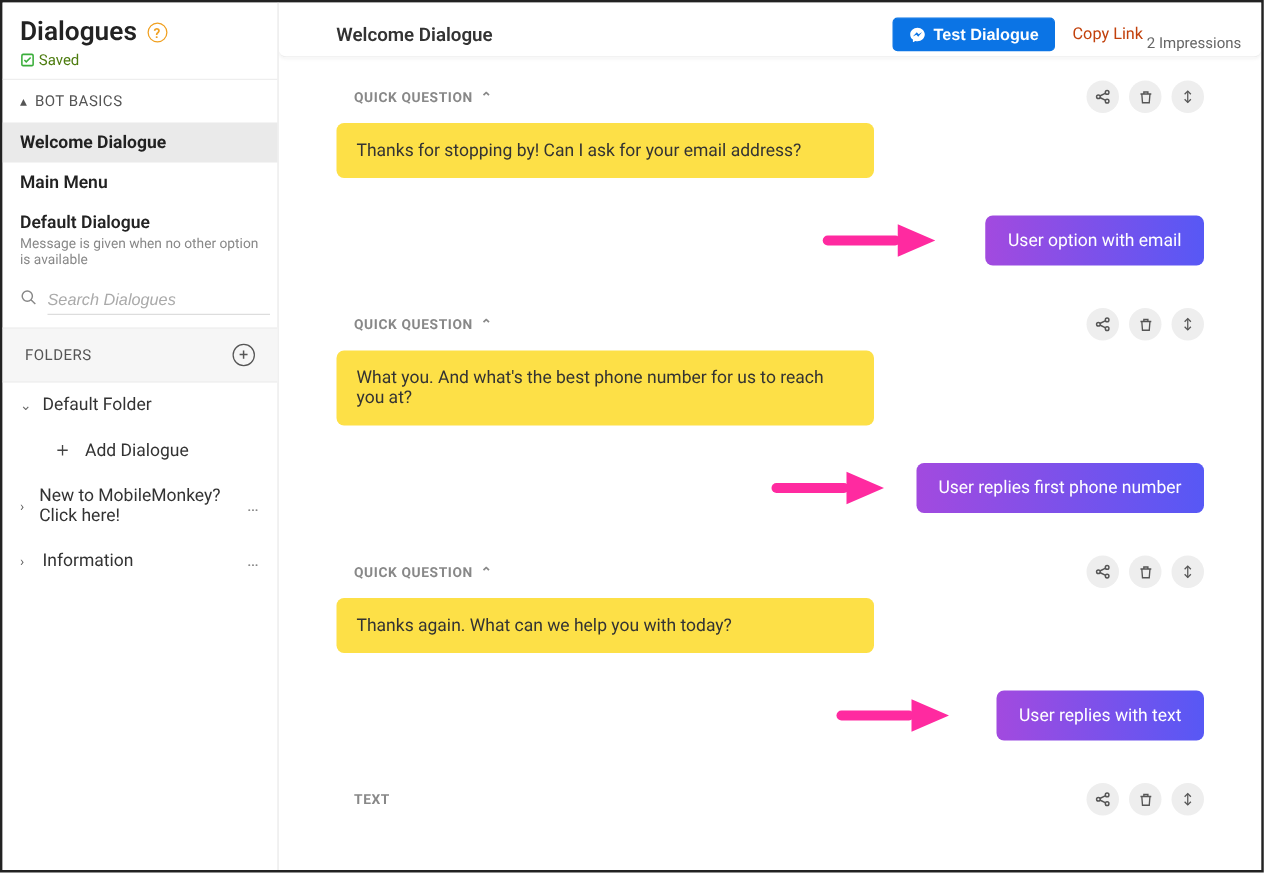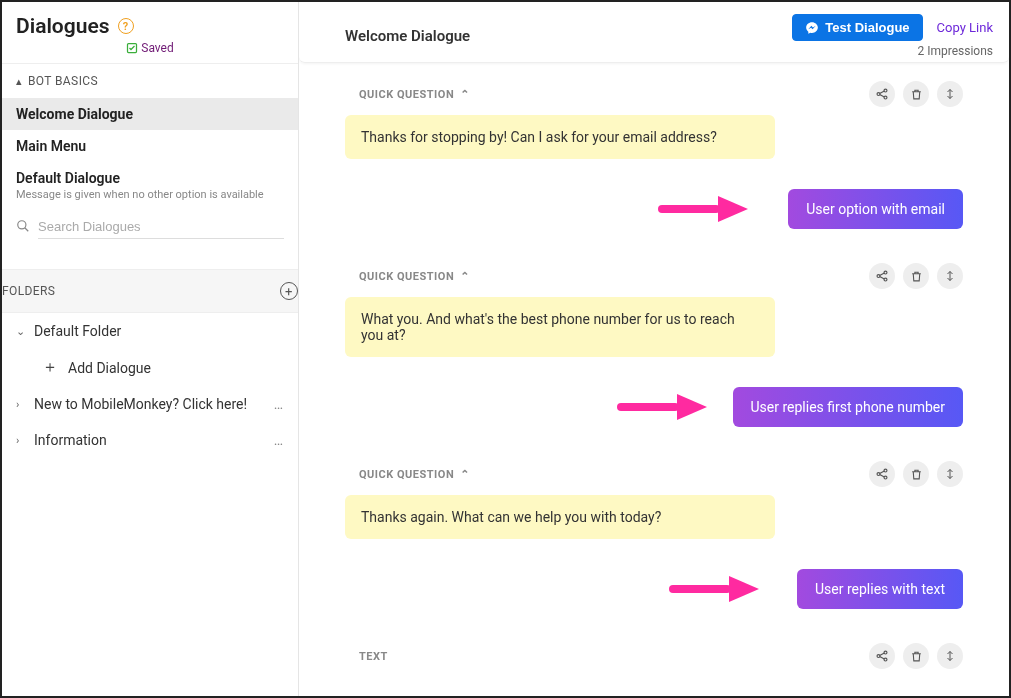"Dialogues" .sidebar { width: 297px -> 221px }
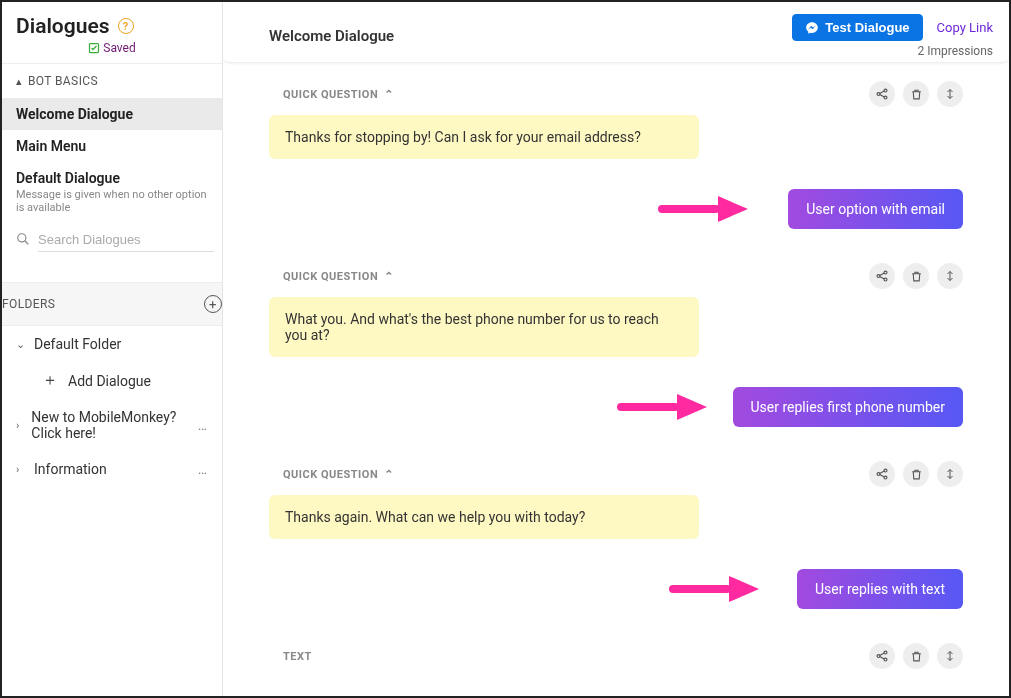"Test Dialogue" .header-right { flex-direction: column -> none }
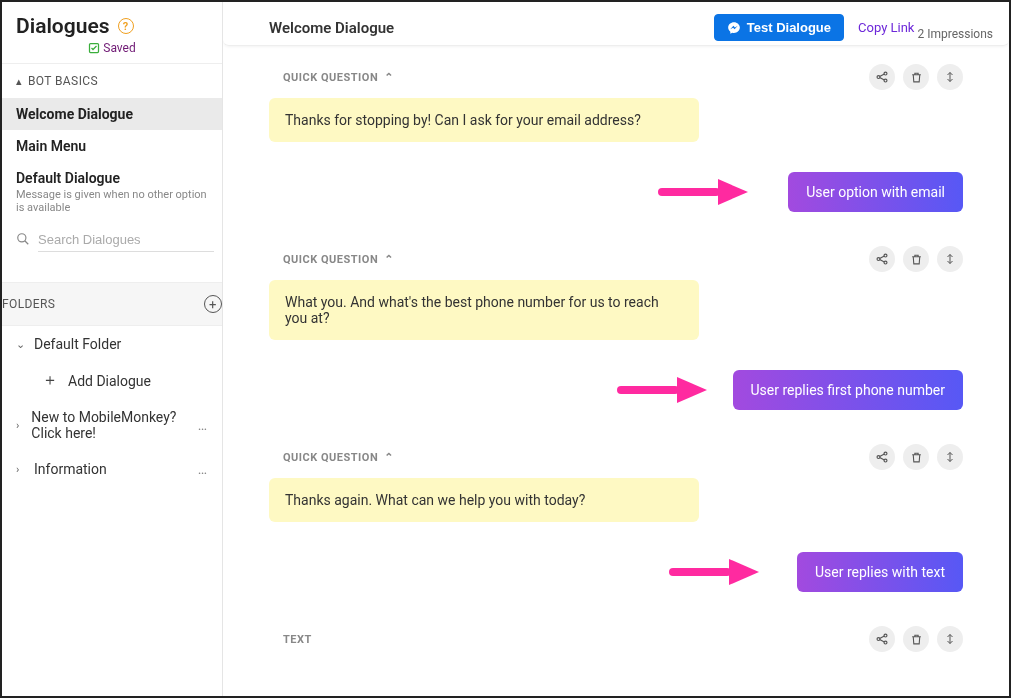"Copy Link" .copy-link { color: #6d28d9 -> #c2410c }
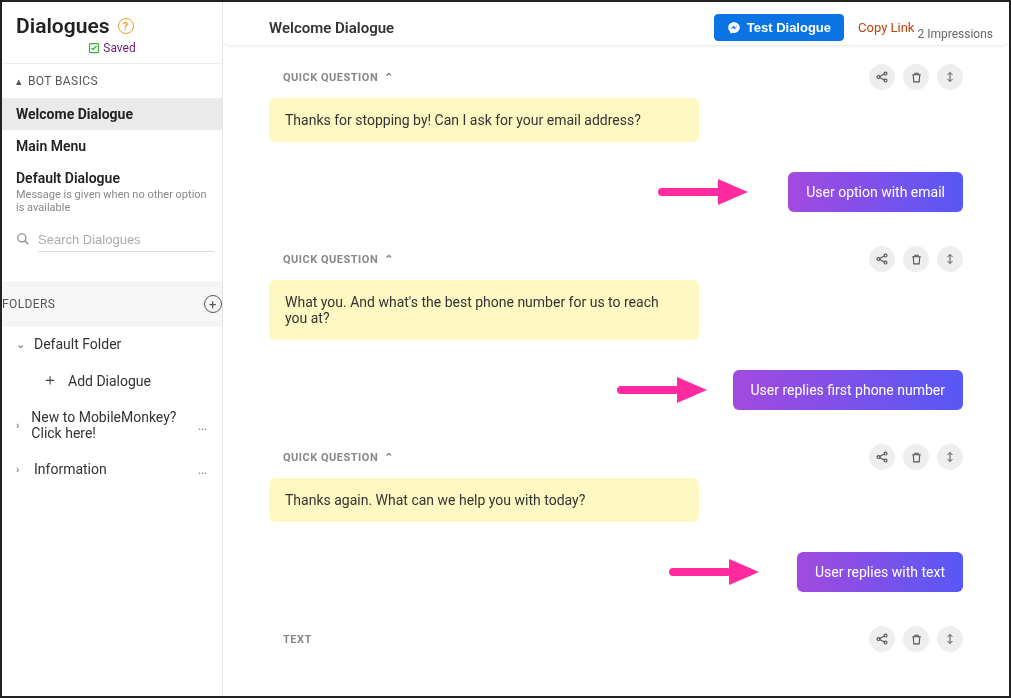"Saved" .saved-badge { color: #701a75 -> #4d7c0f; justify-content: center -> none }
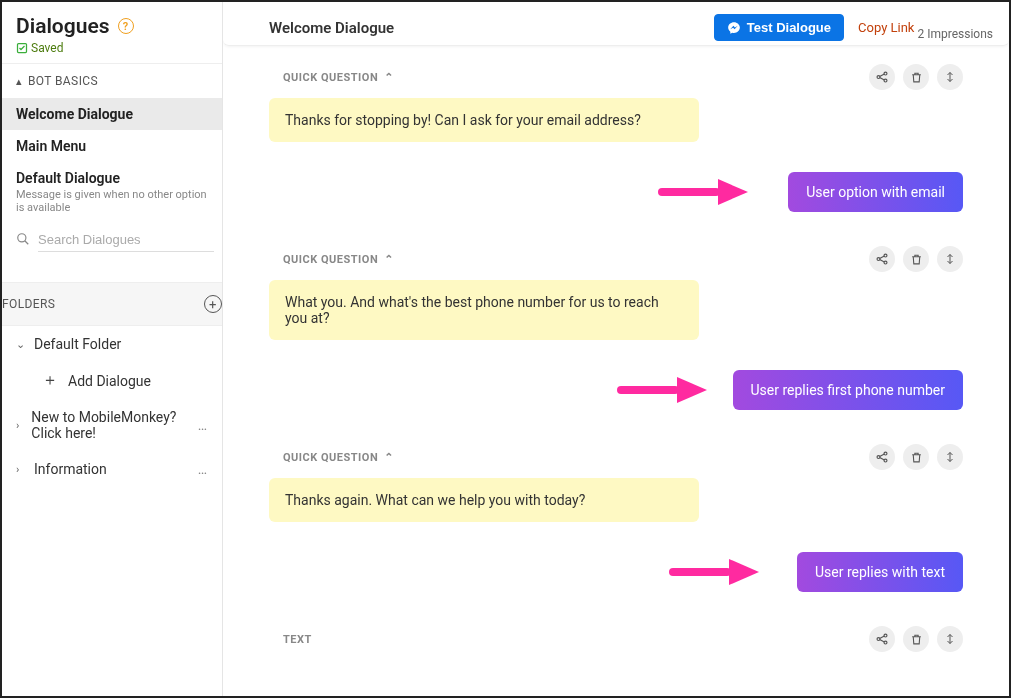"Thanks for stopping by! Can" .bot-bubble { background: #fef9c3 -> #fde047 }
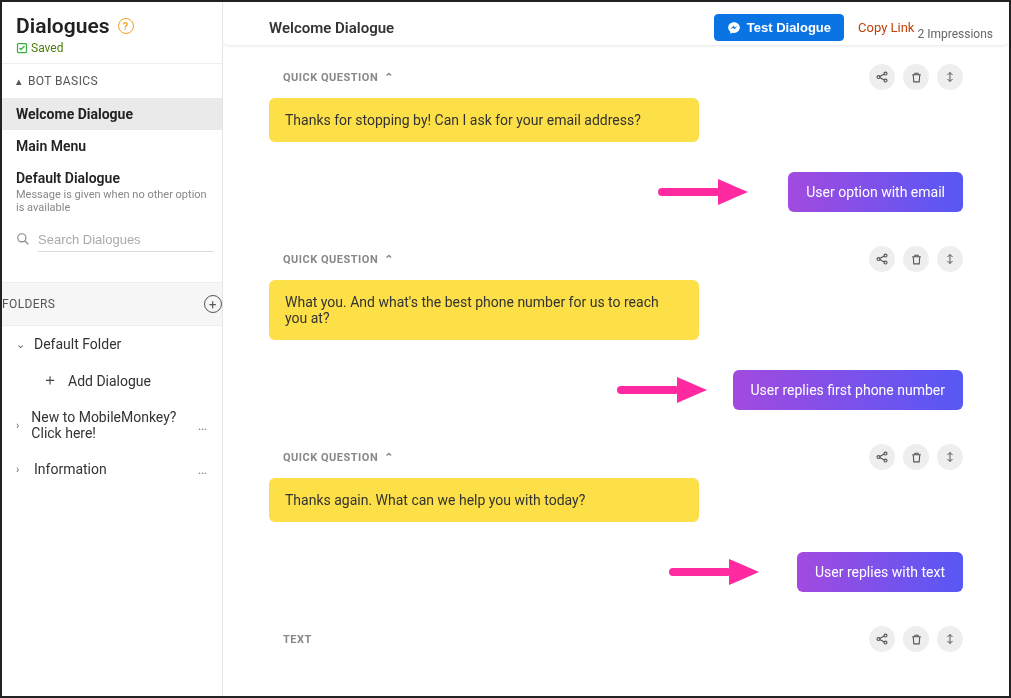"Search Dialogues" .search-row input { font-style: none -> italic }
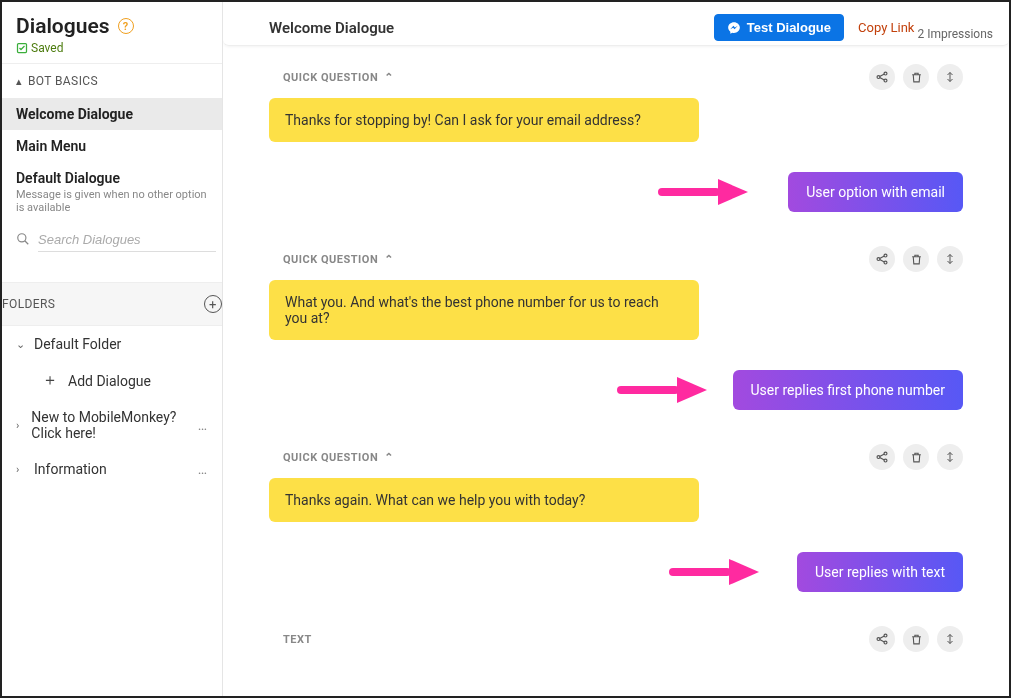"FOLDERS" .folders-header { margin-top: 20px -> none; padding: 12px 0 -> 12px 18px }
